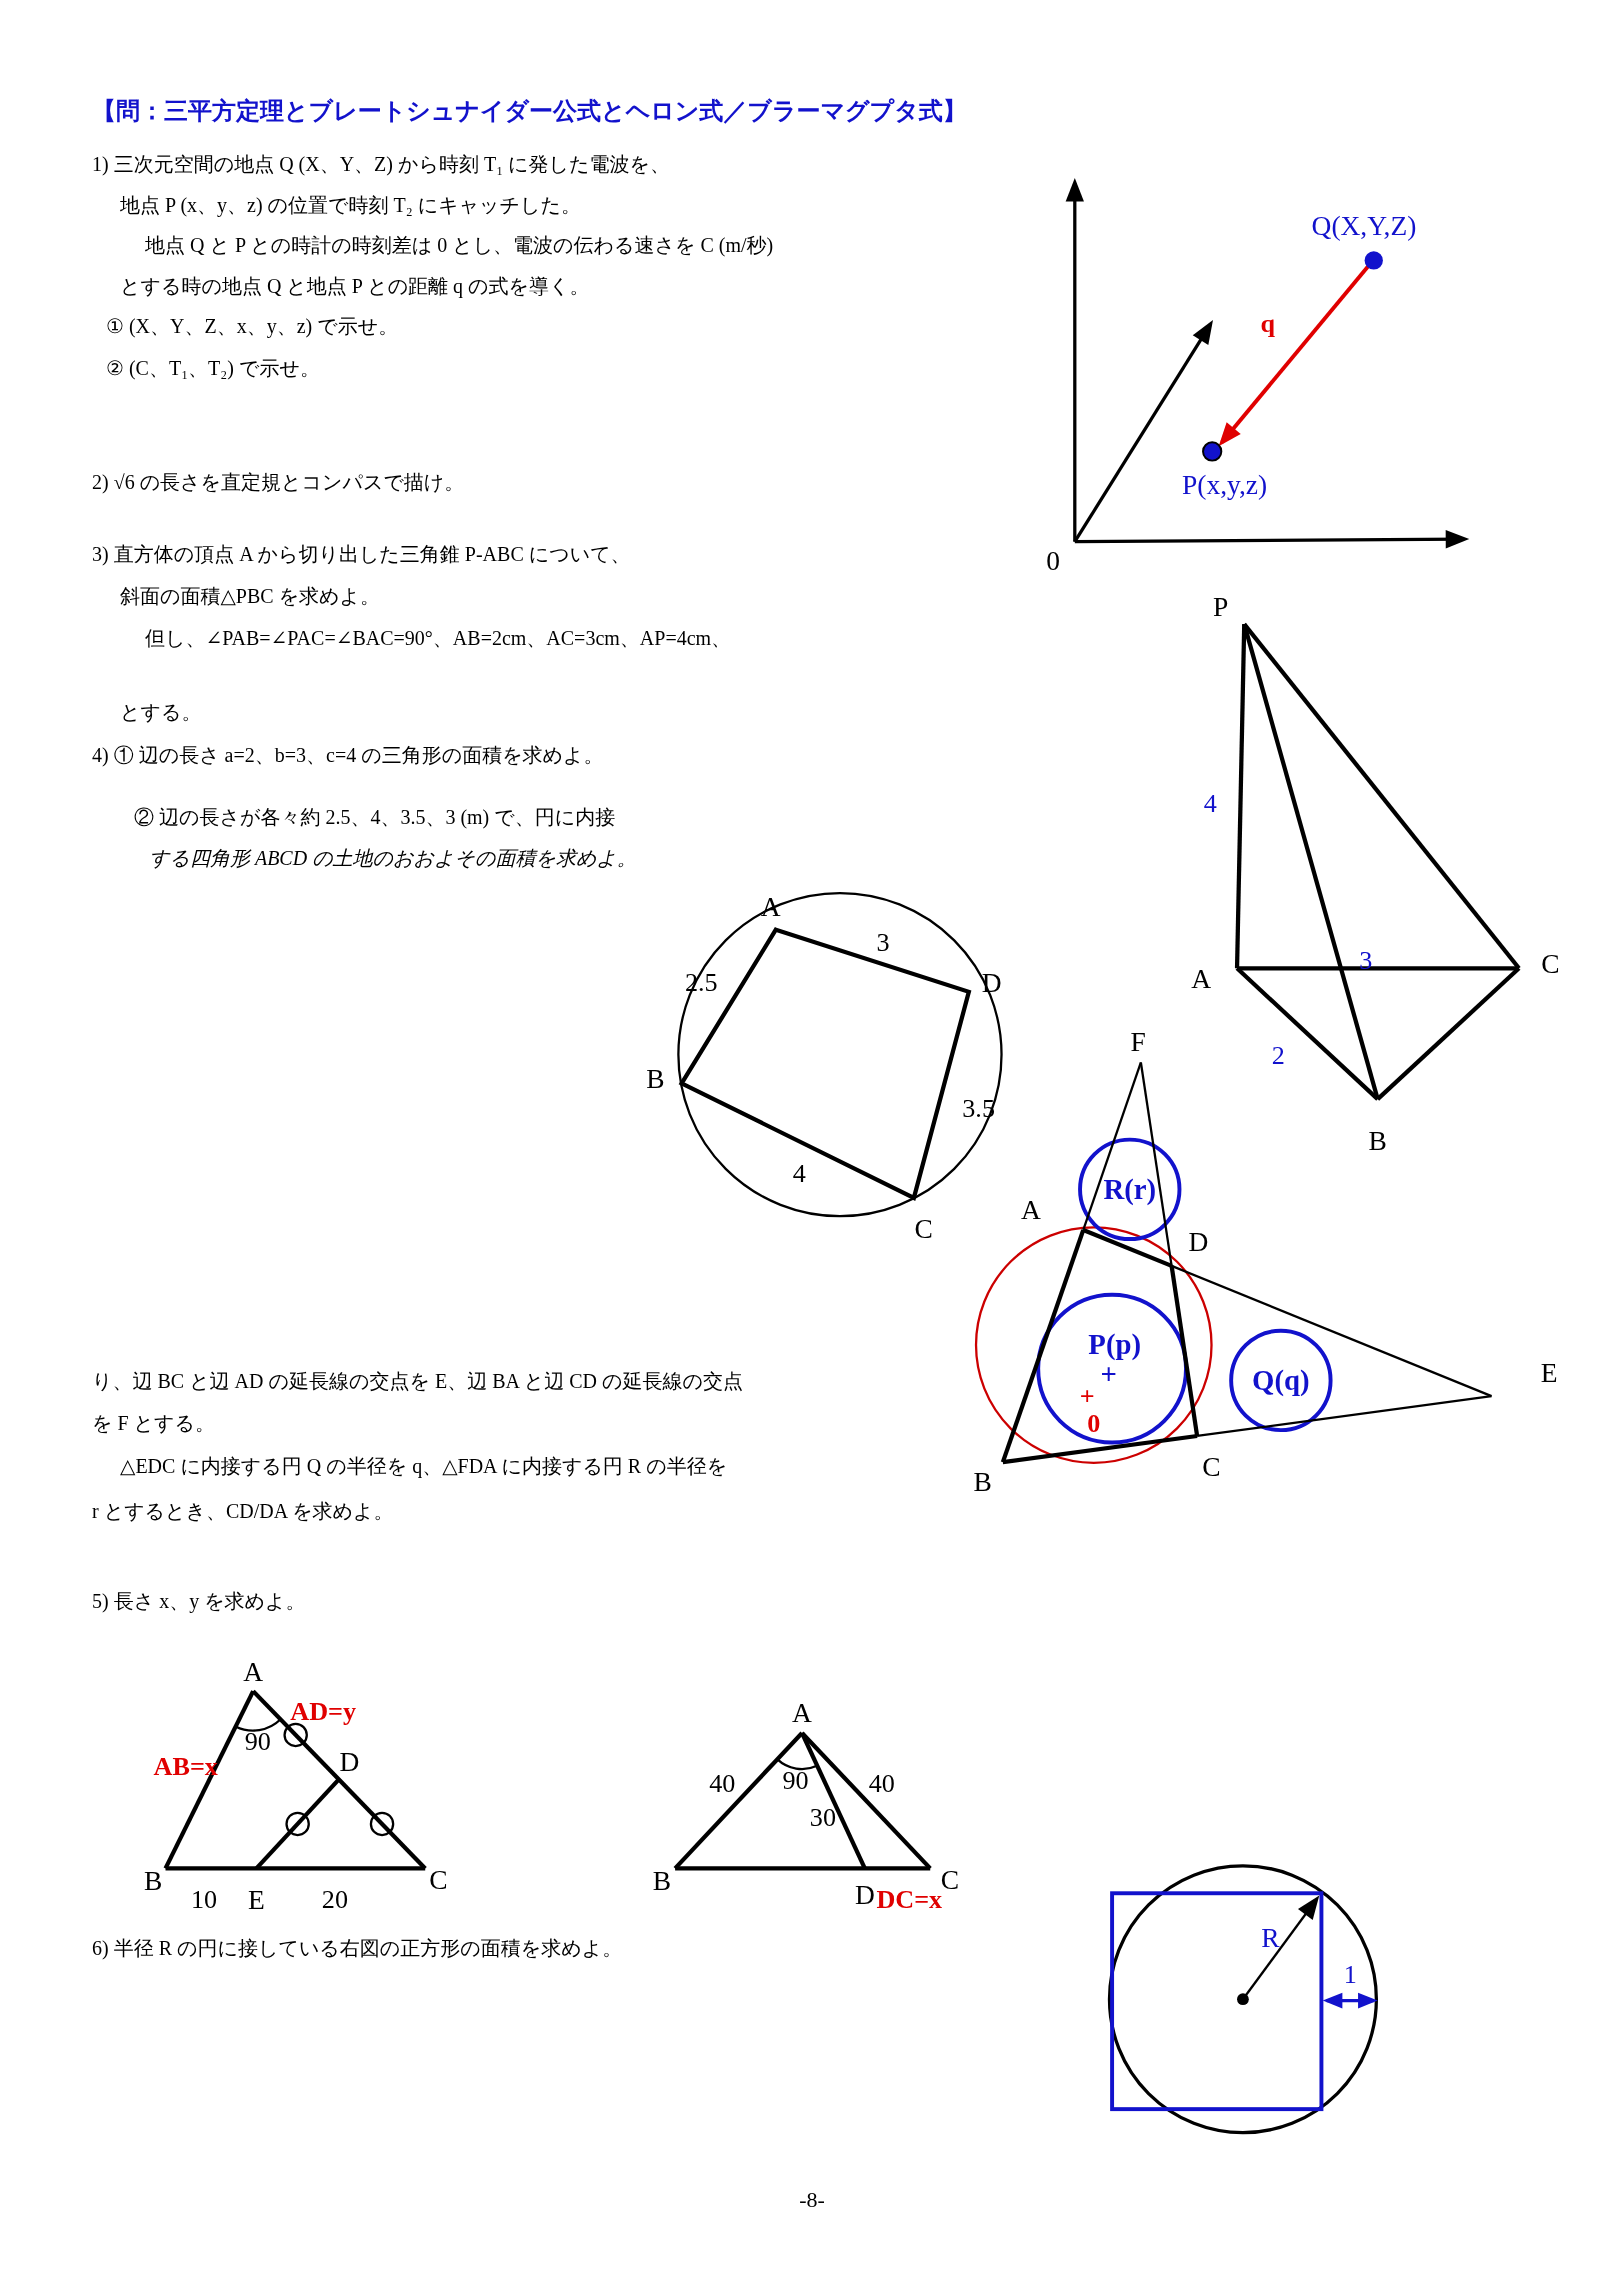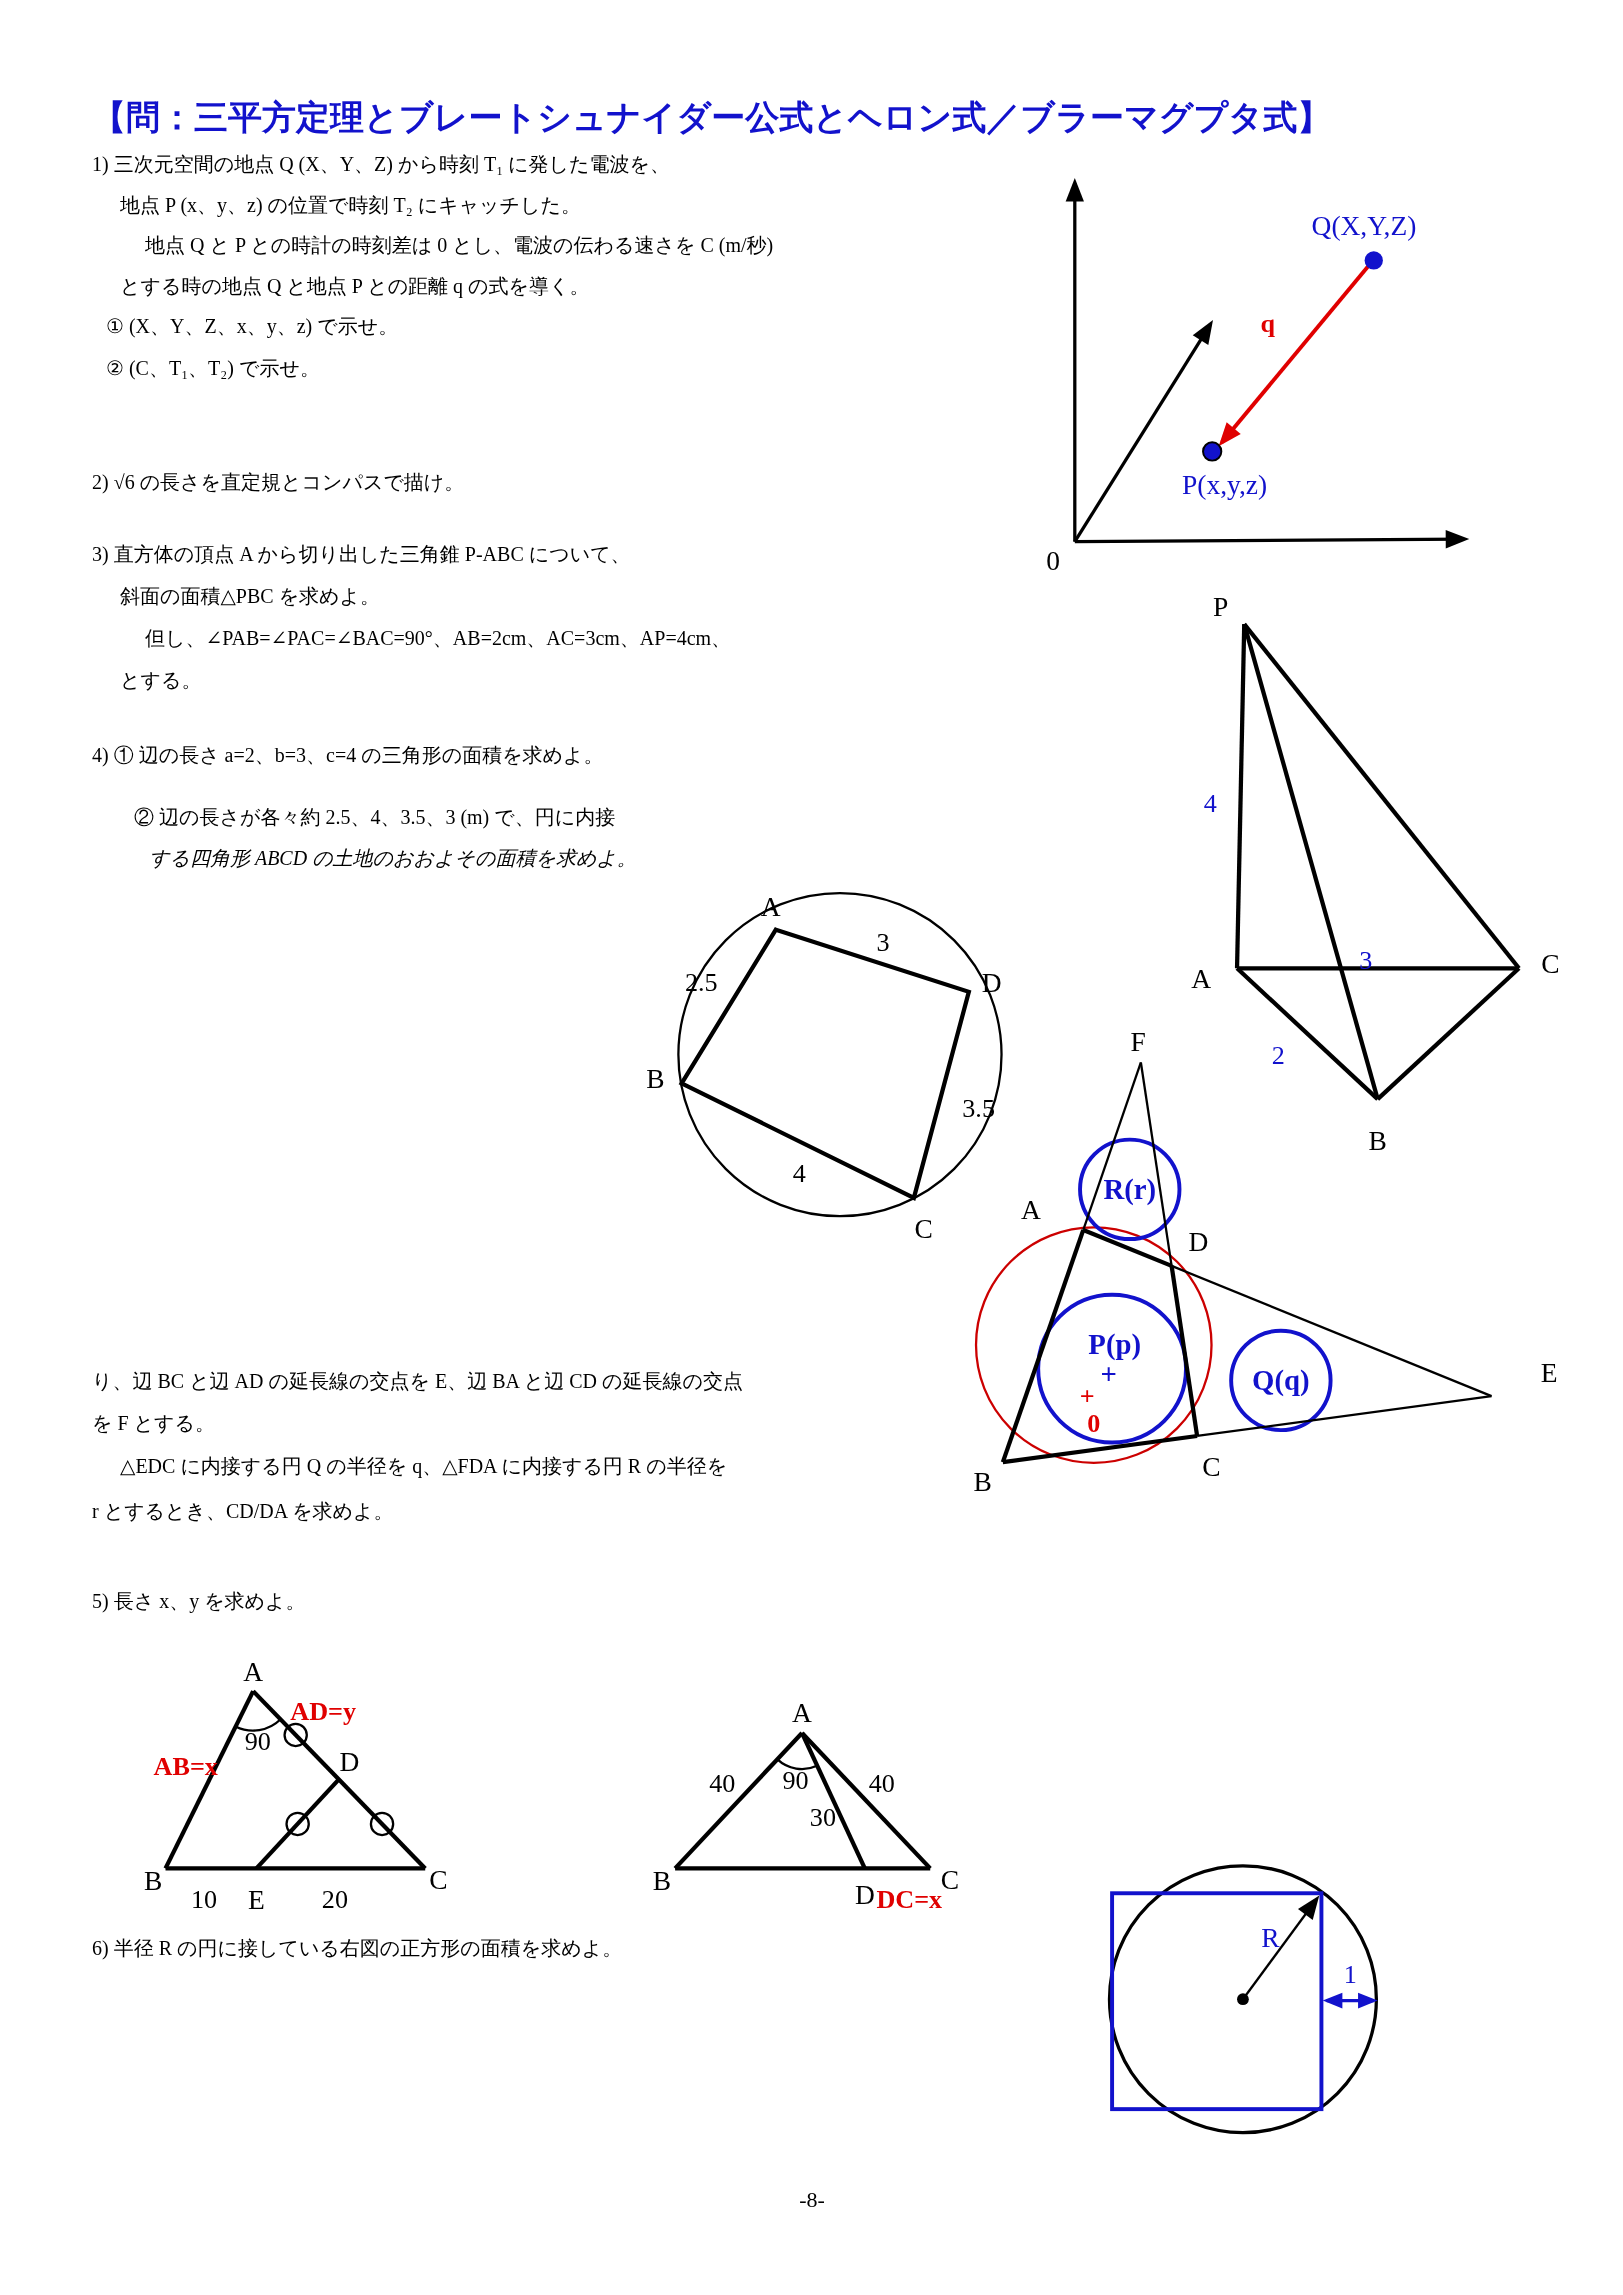"【問：三平方定理とブレートシュナイダー公式とヘロン式／ブラーマグプタ式】" .title { font-size: 34px -> 24px }
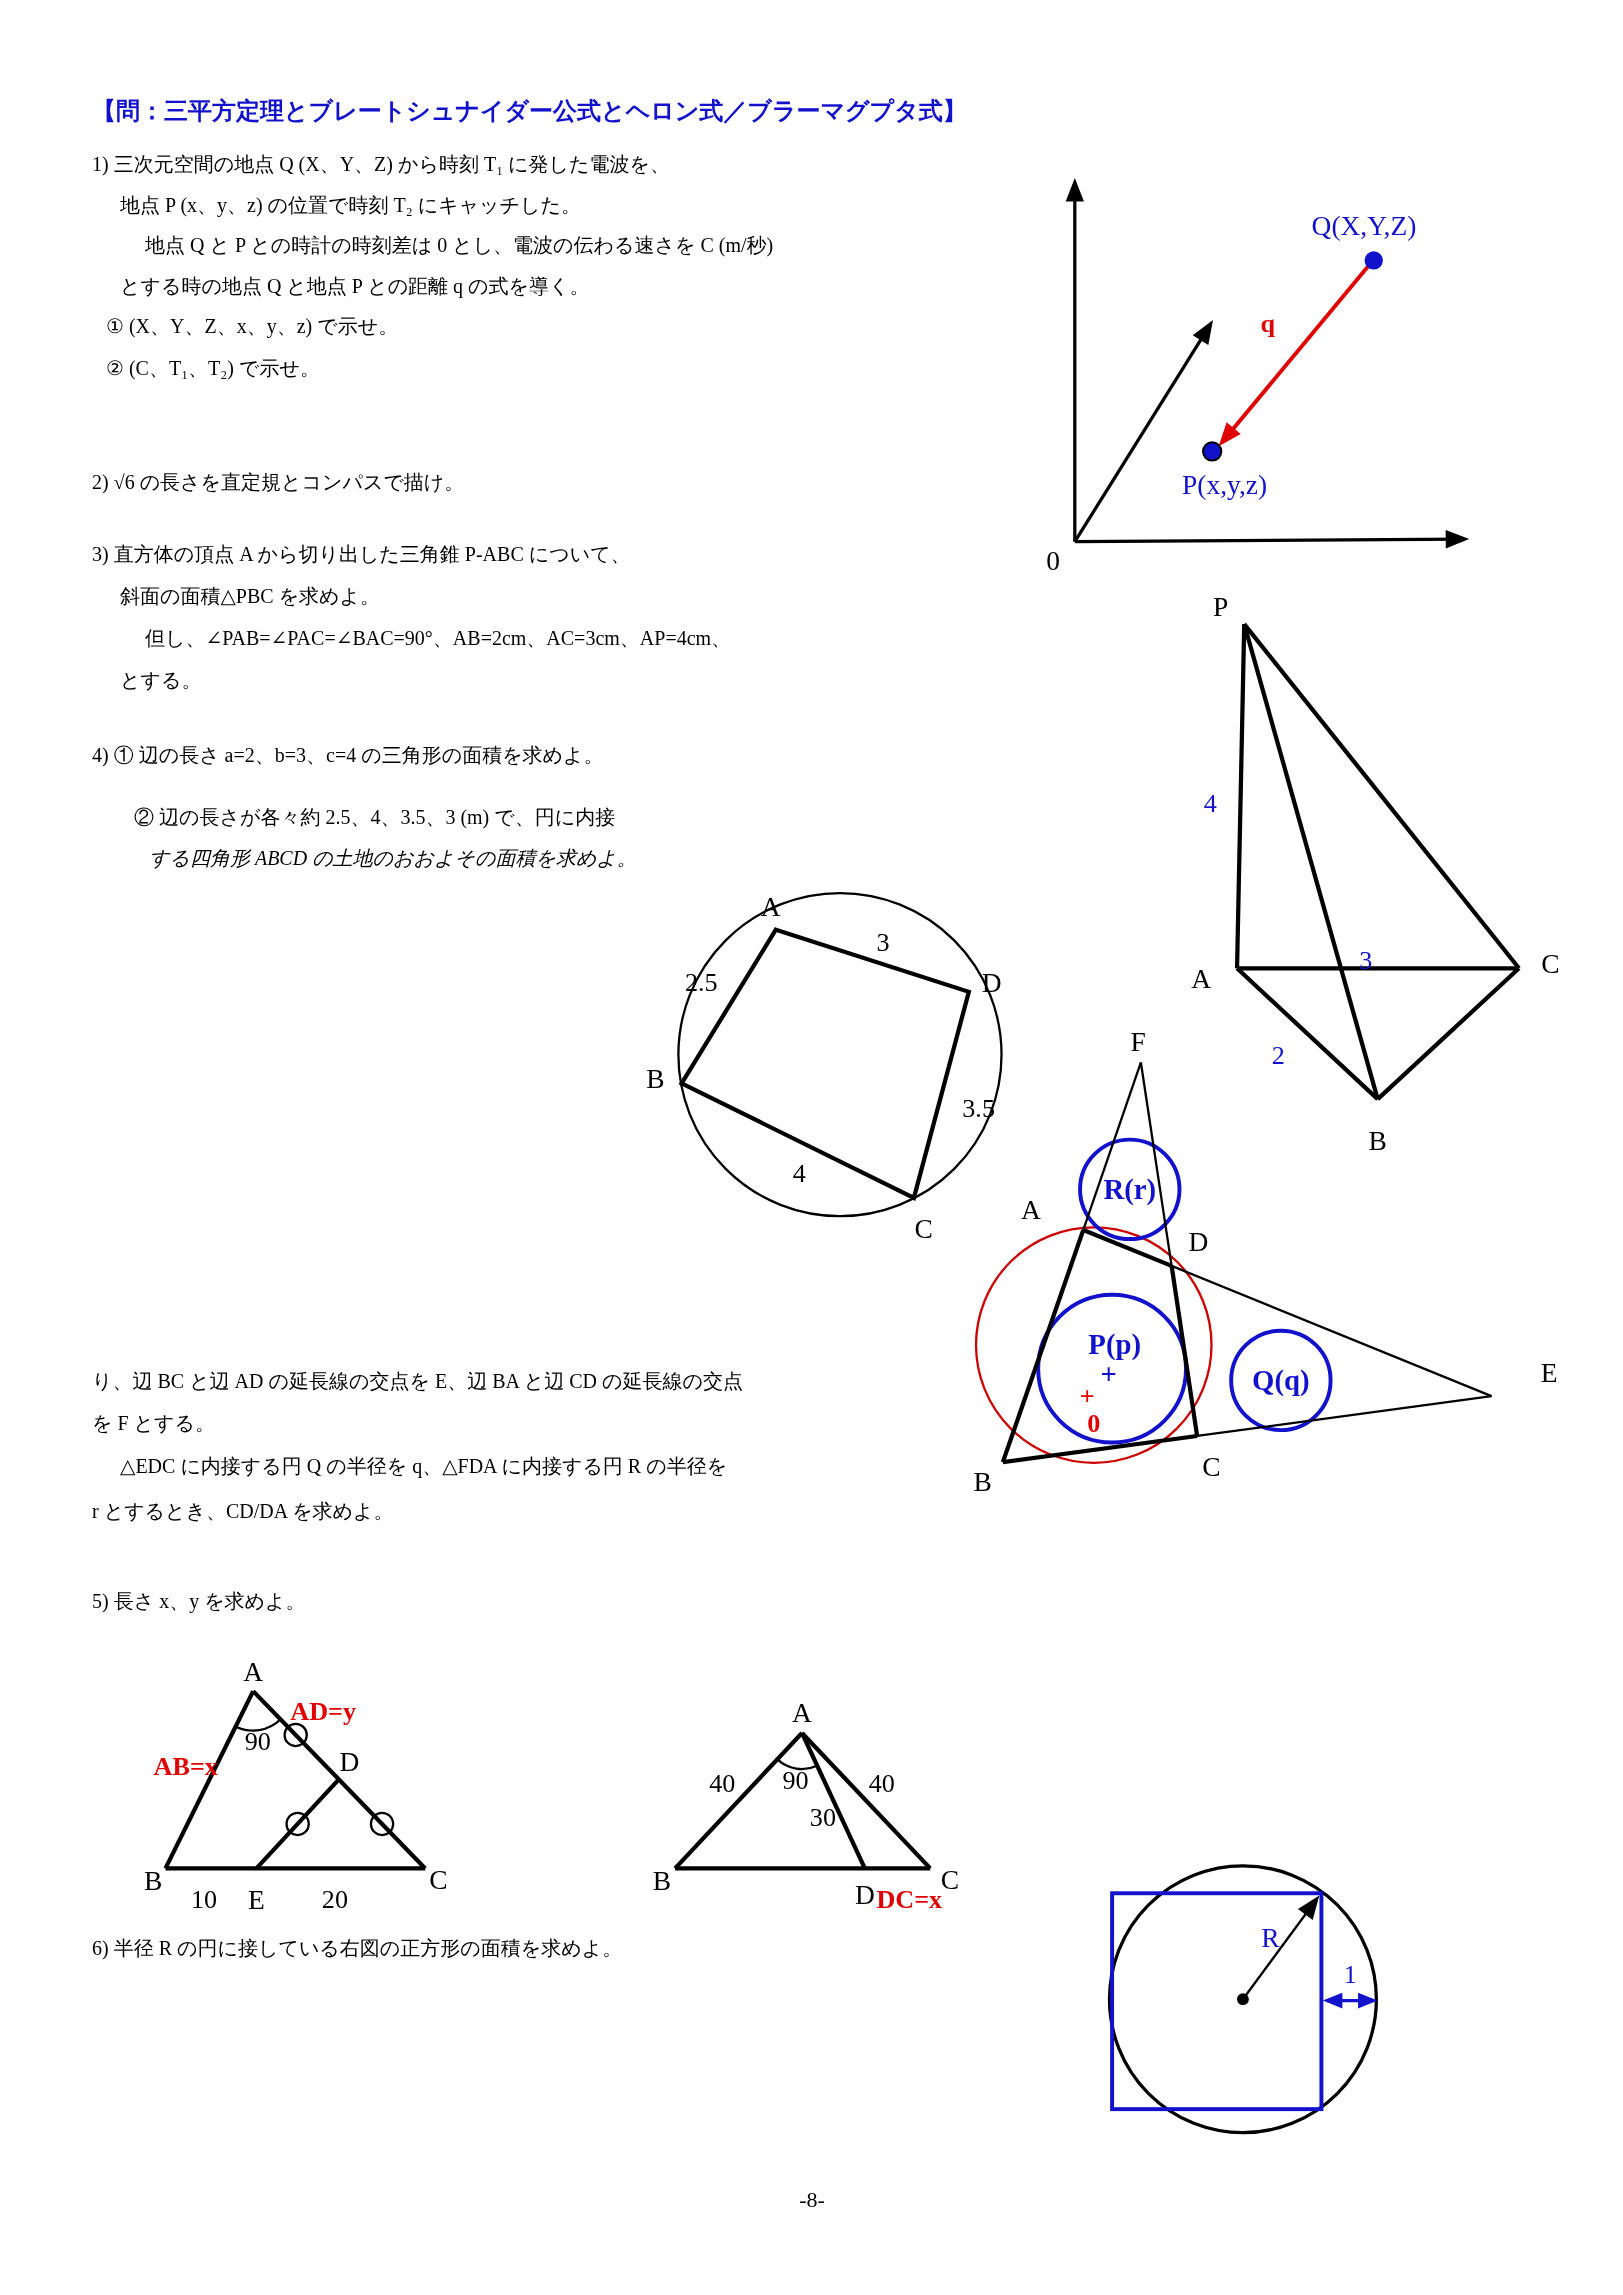"とする。" div.tl { top: 669px -> 701px }
